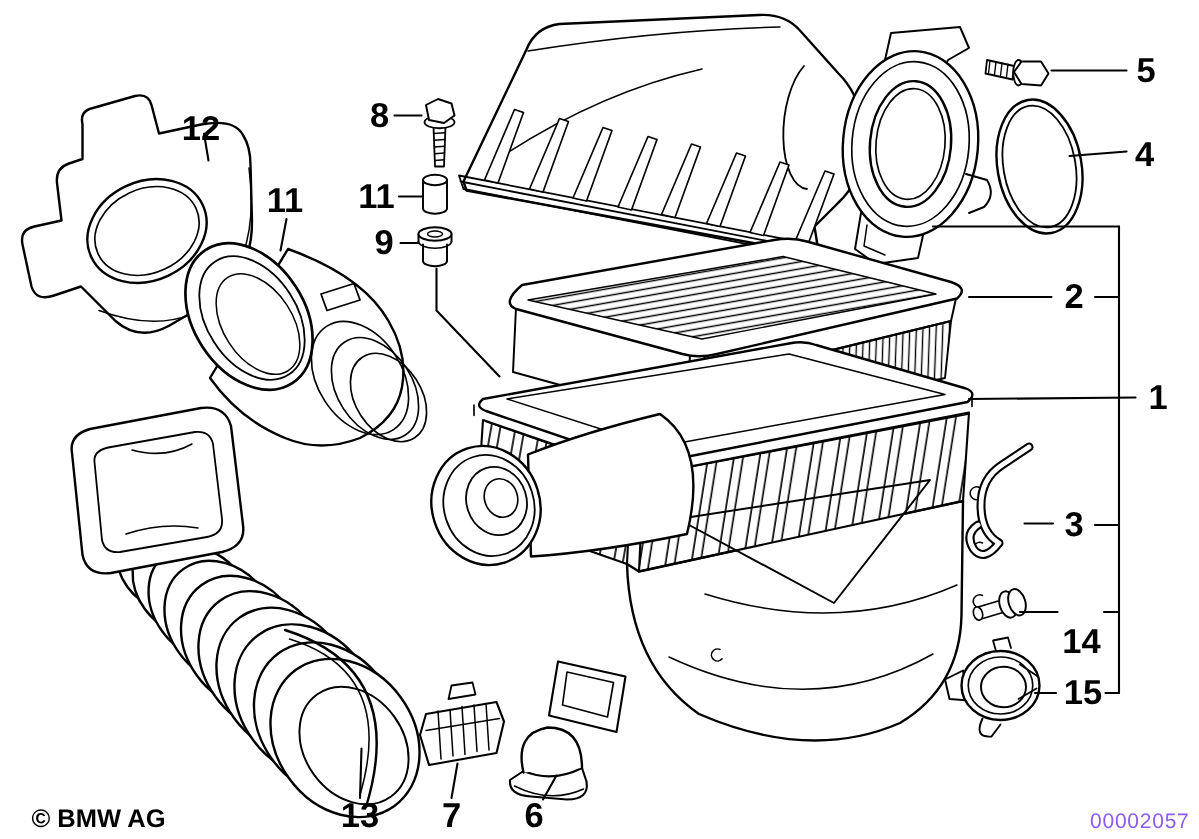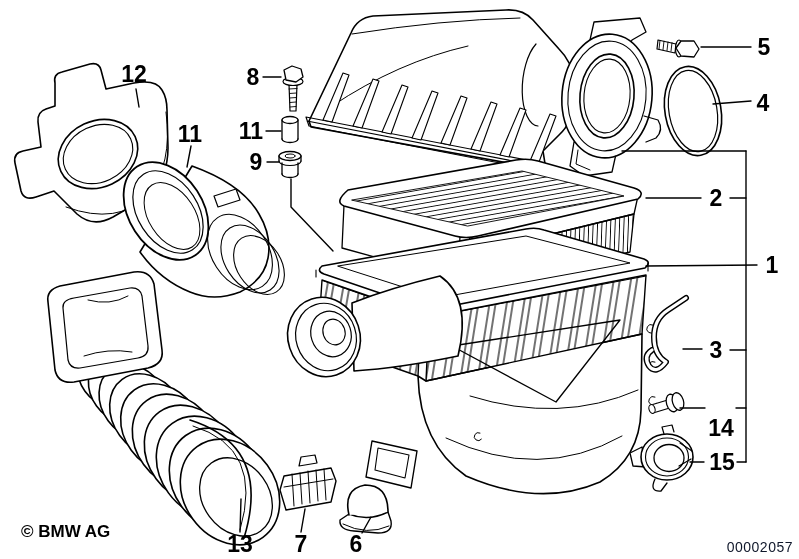"12" div.co { top: 74px -> 86px }
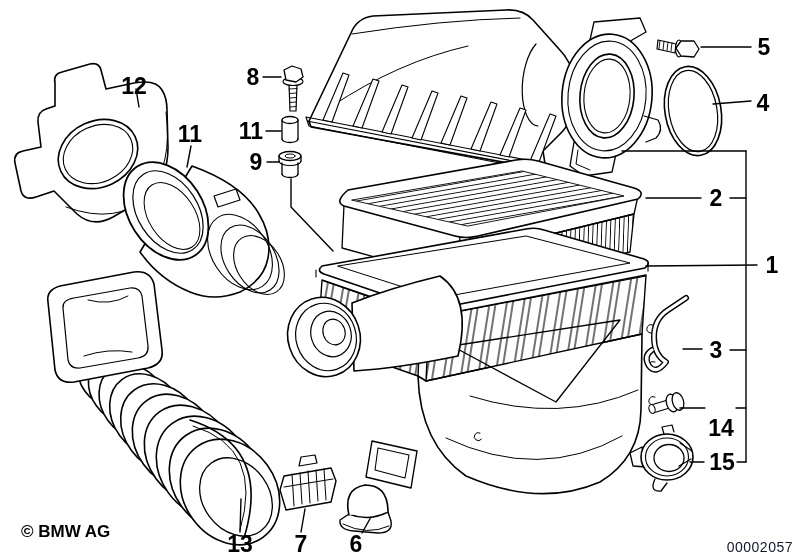"© BMW AG" .copyright { top: 522px -> 536px }
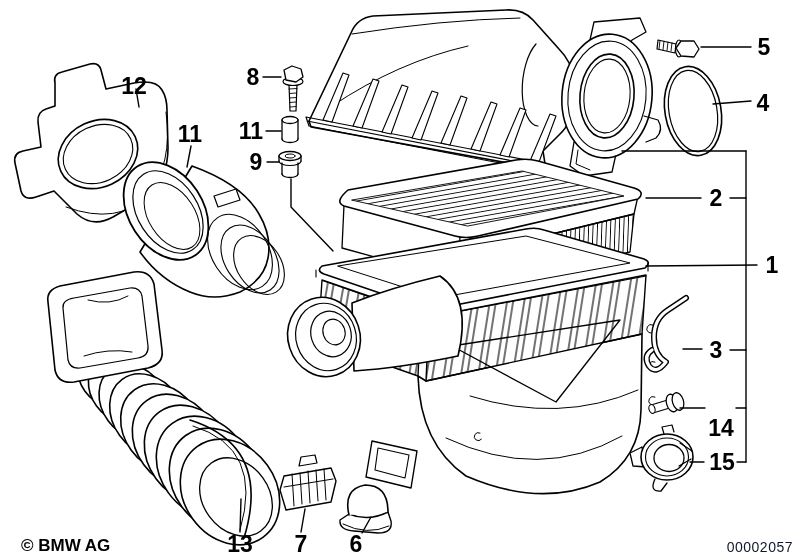"00002057" .docnum { color: #0f172a -> #8b5cf6 }
